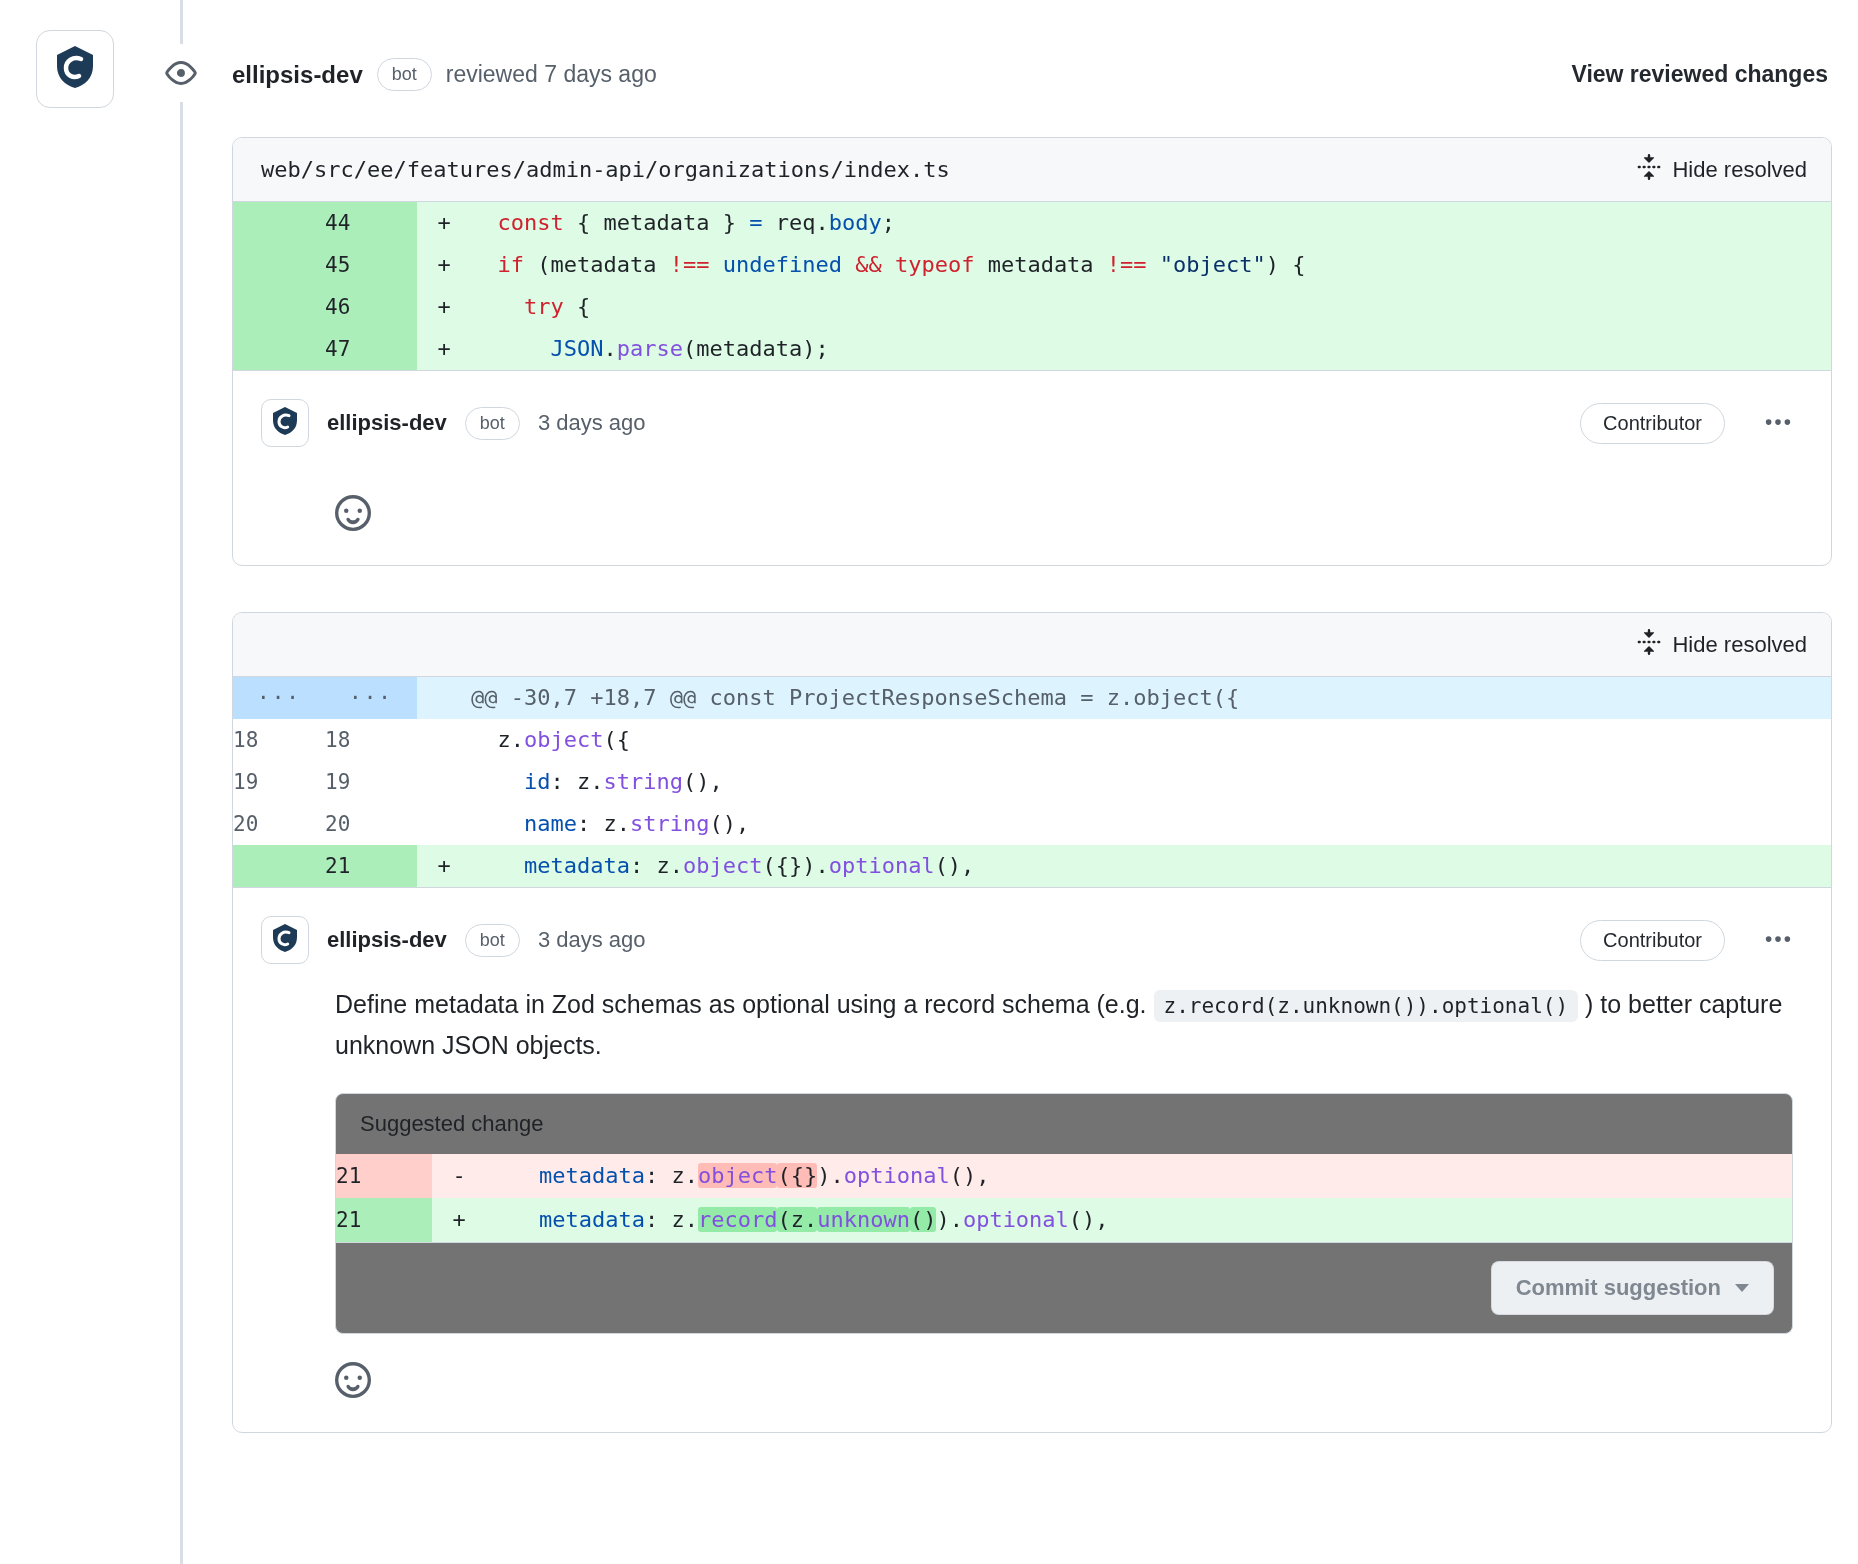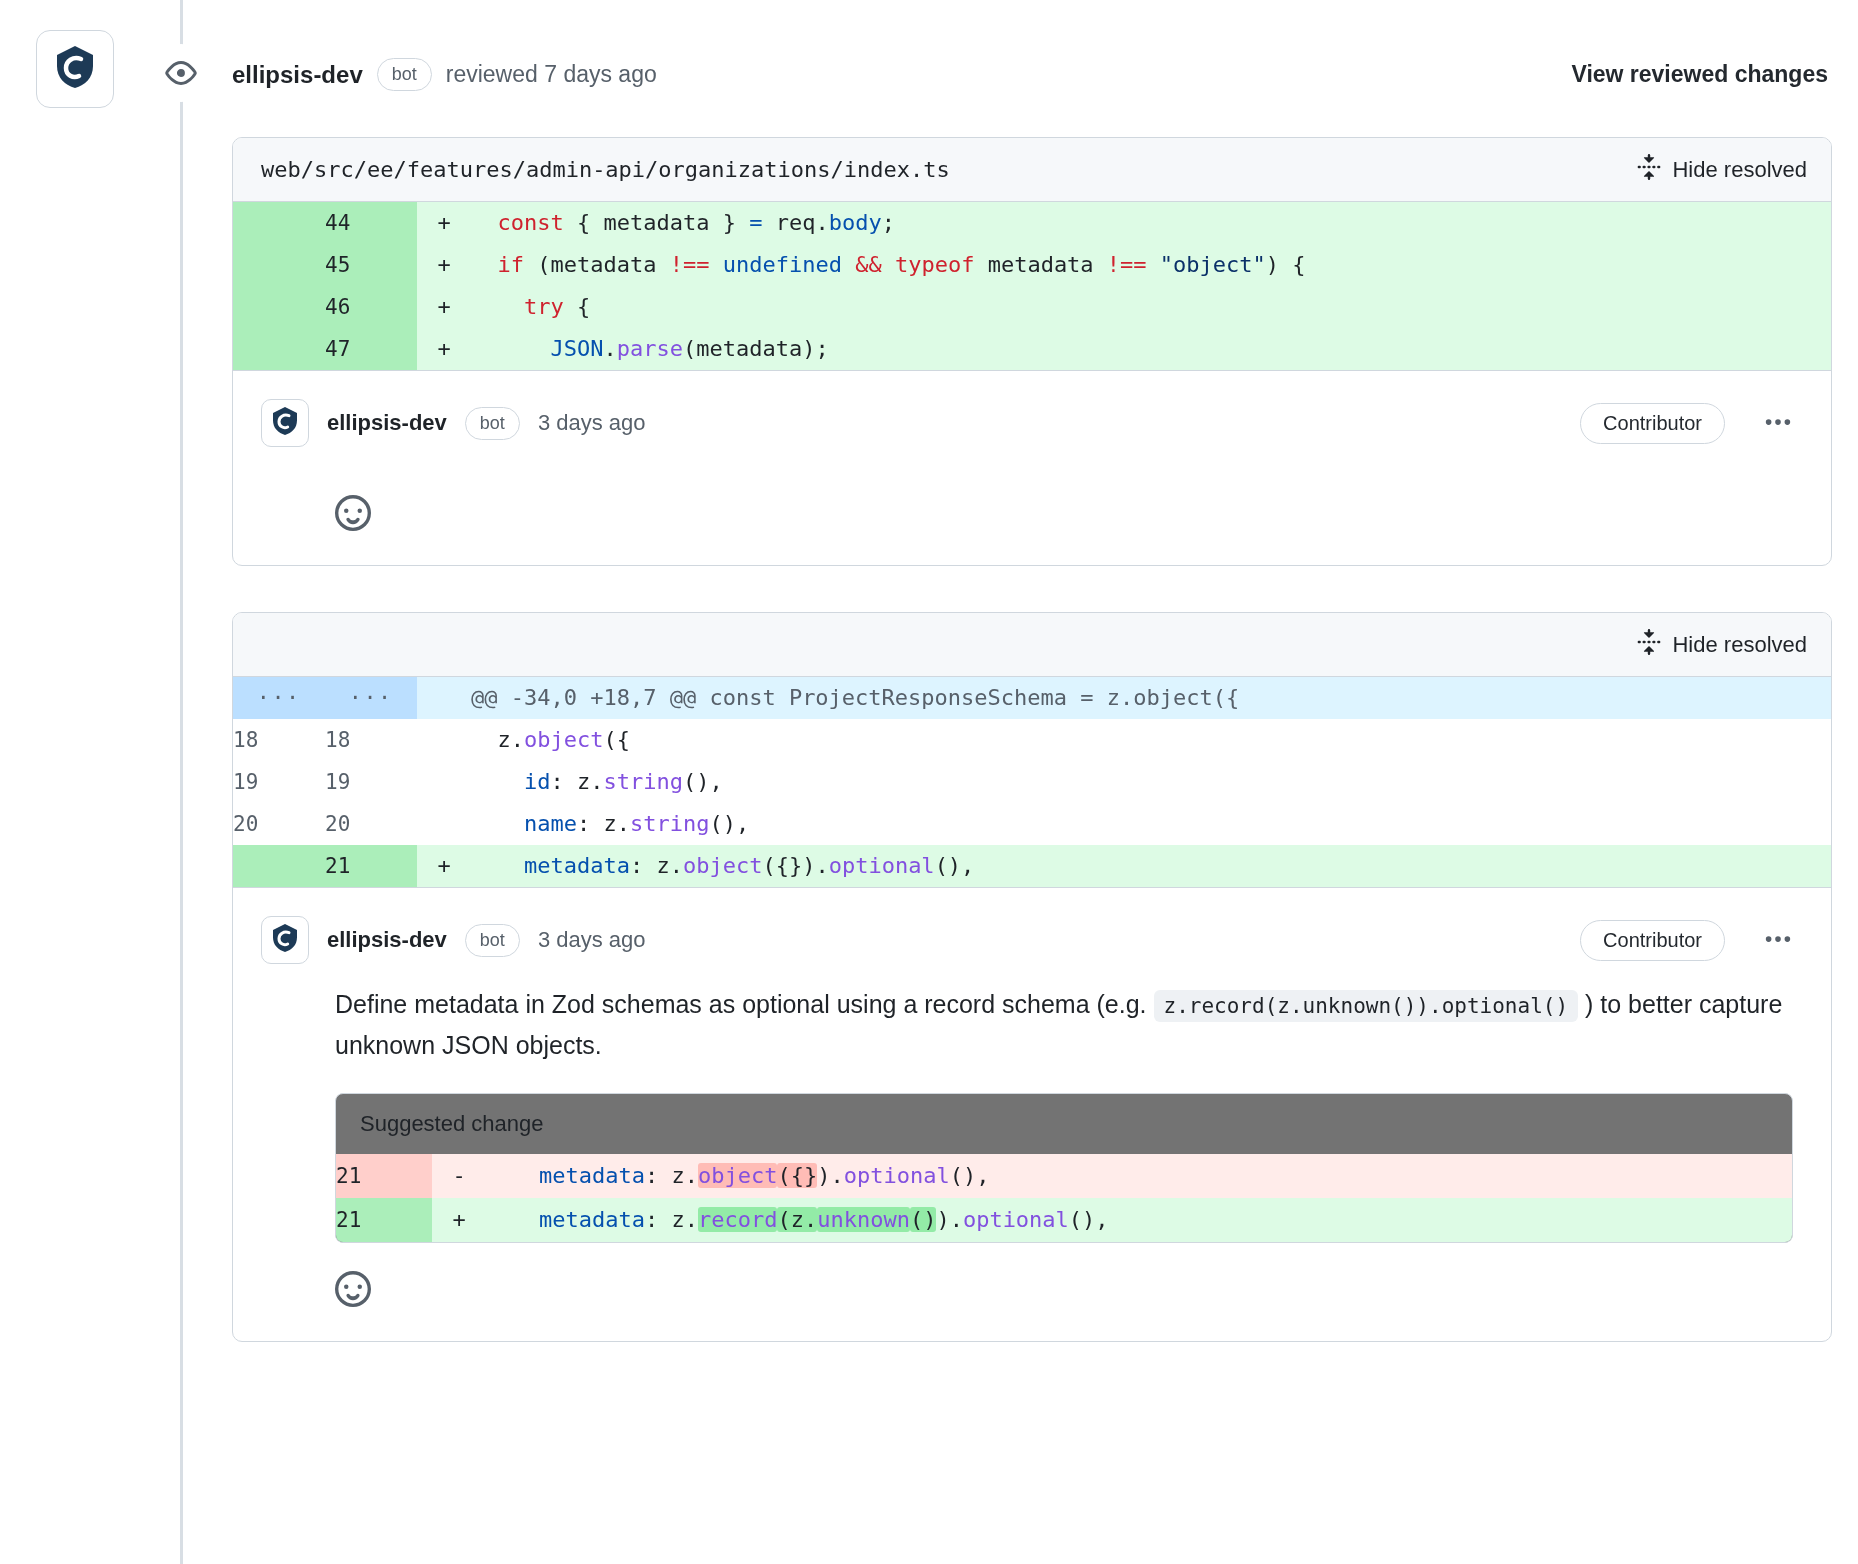"@@ -34,0 +18,7 @@ const" span.tok { text: -34,0 -> -30,7 }
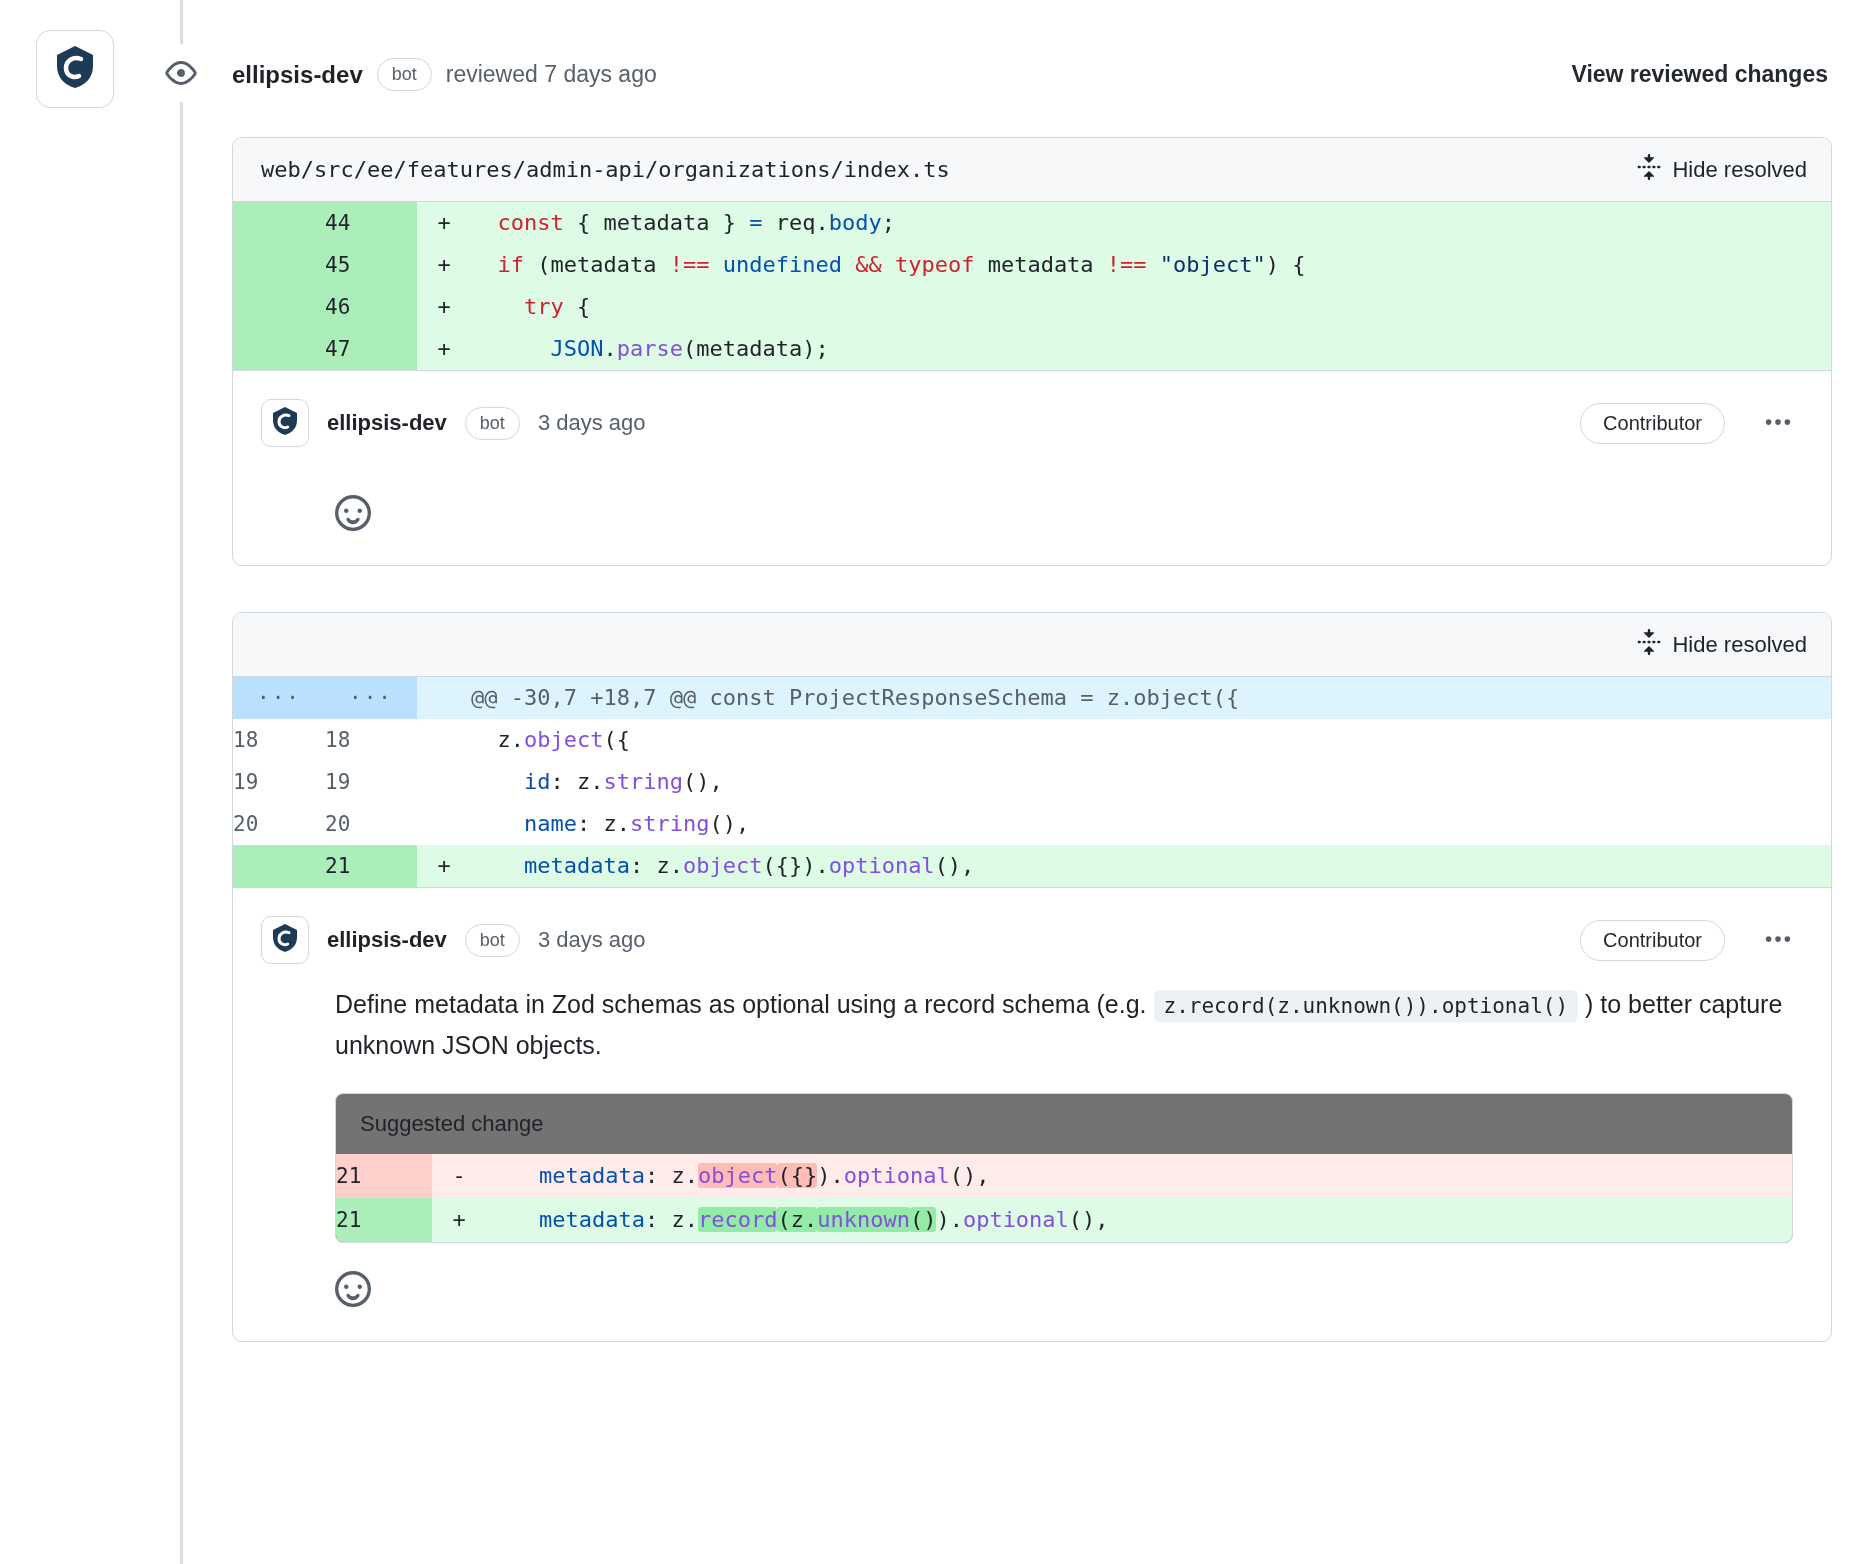"Commit suggestion" div.sugg-footer { html: none -> <div> <button> <span>Commit suggestion</span> <span></span> </button> </div> }
